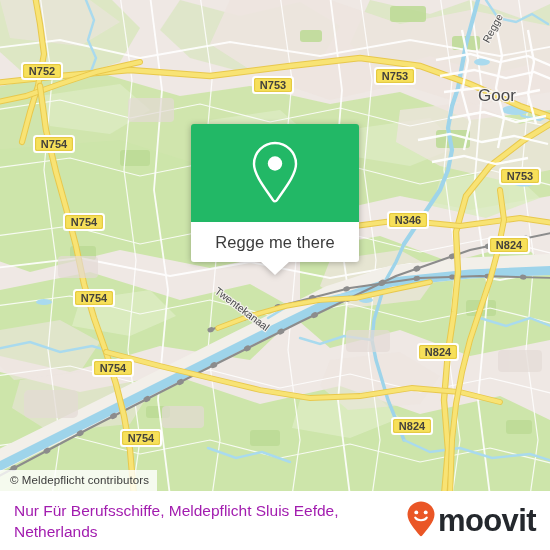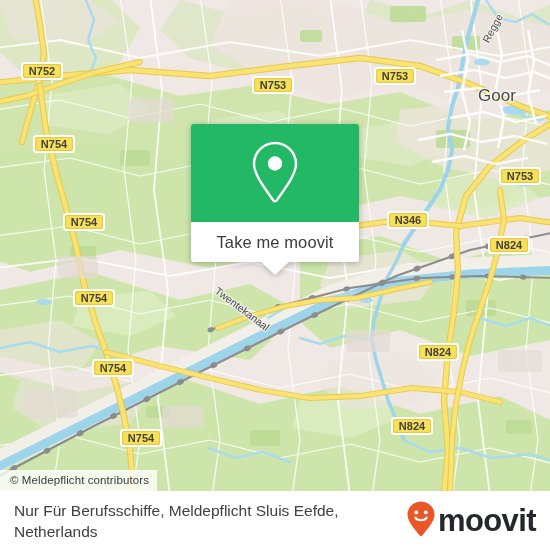"Take me moovit" span.popup-footer-label { text: Take me moovit -> Regge me there }
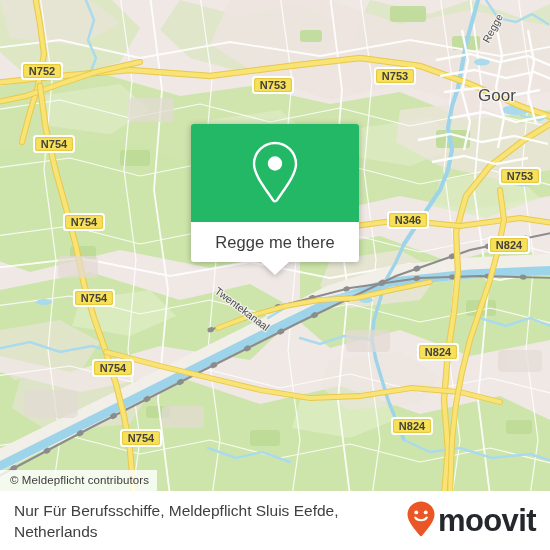"Nur Für Berufsschiffe, Meldepflicht" .place-name { color: #404040 -> #a21caf }
